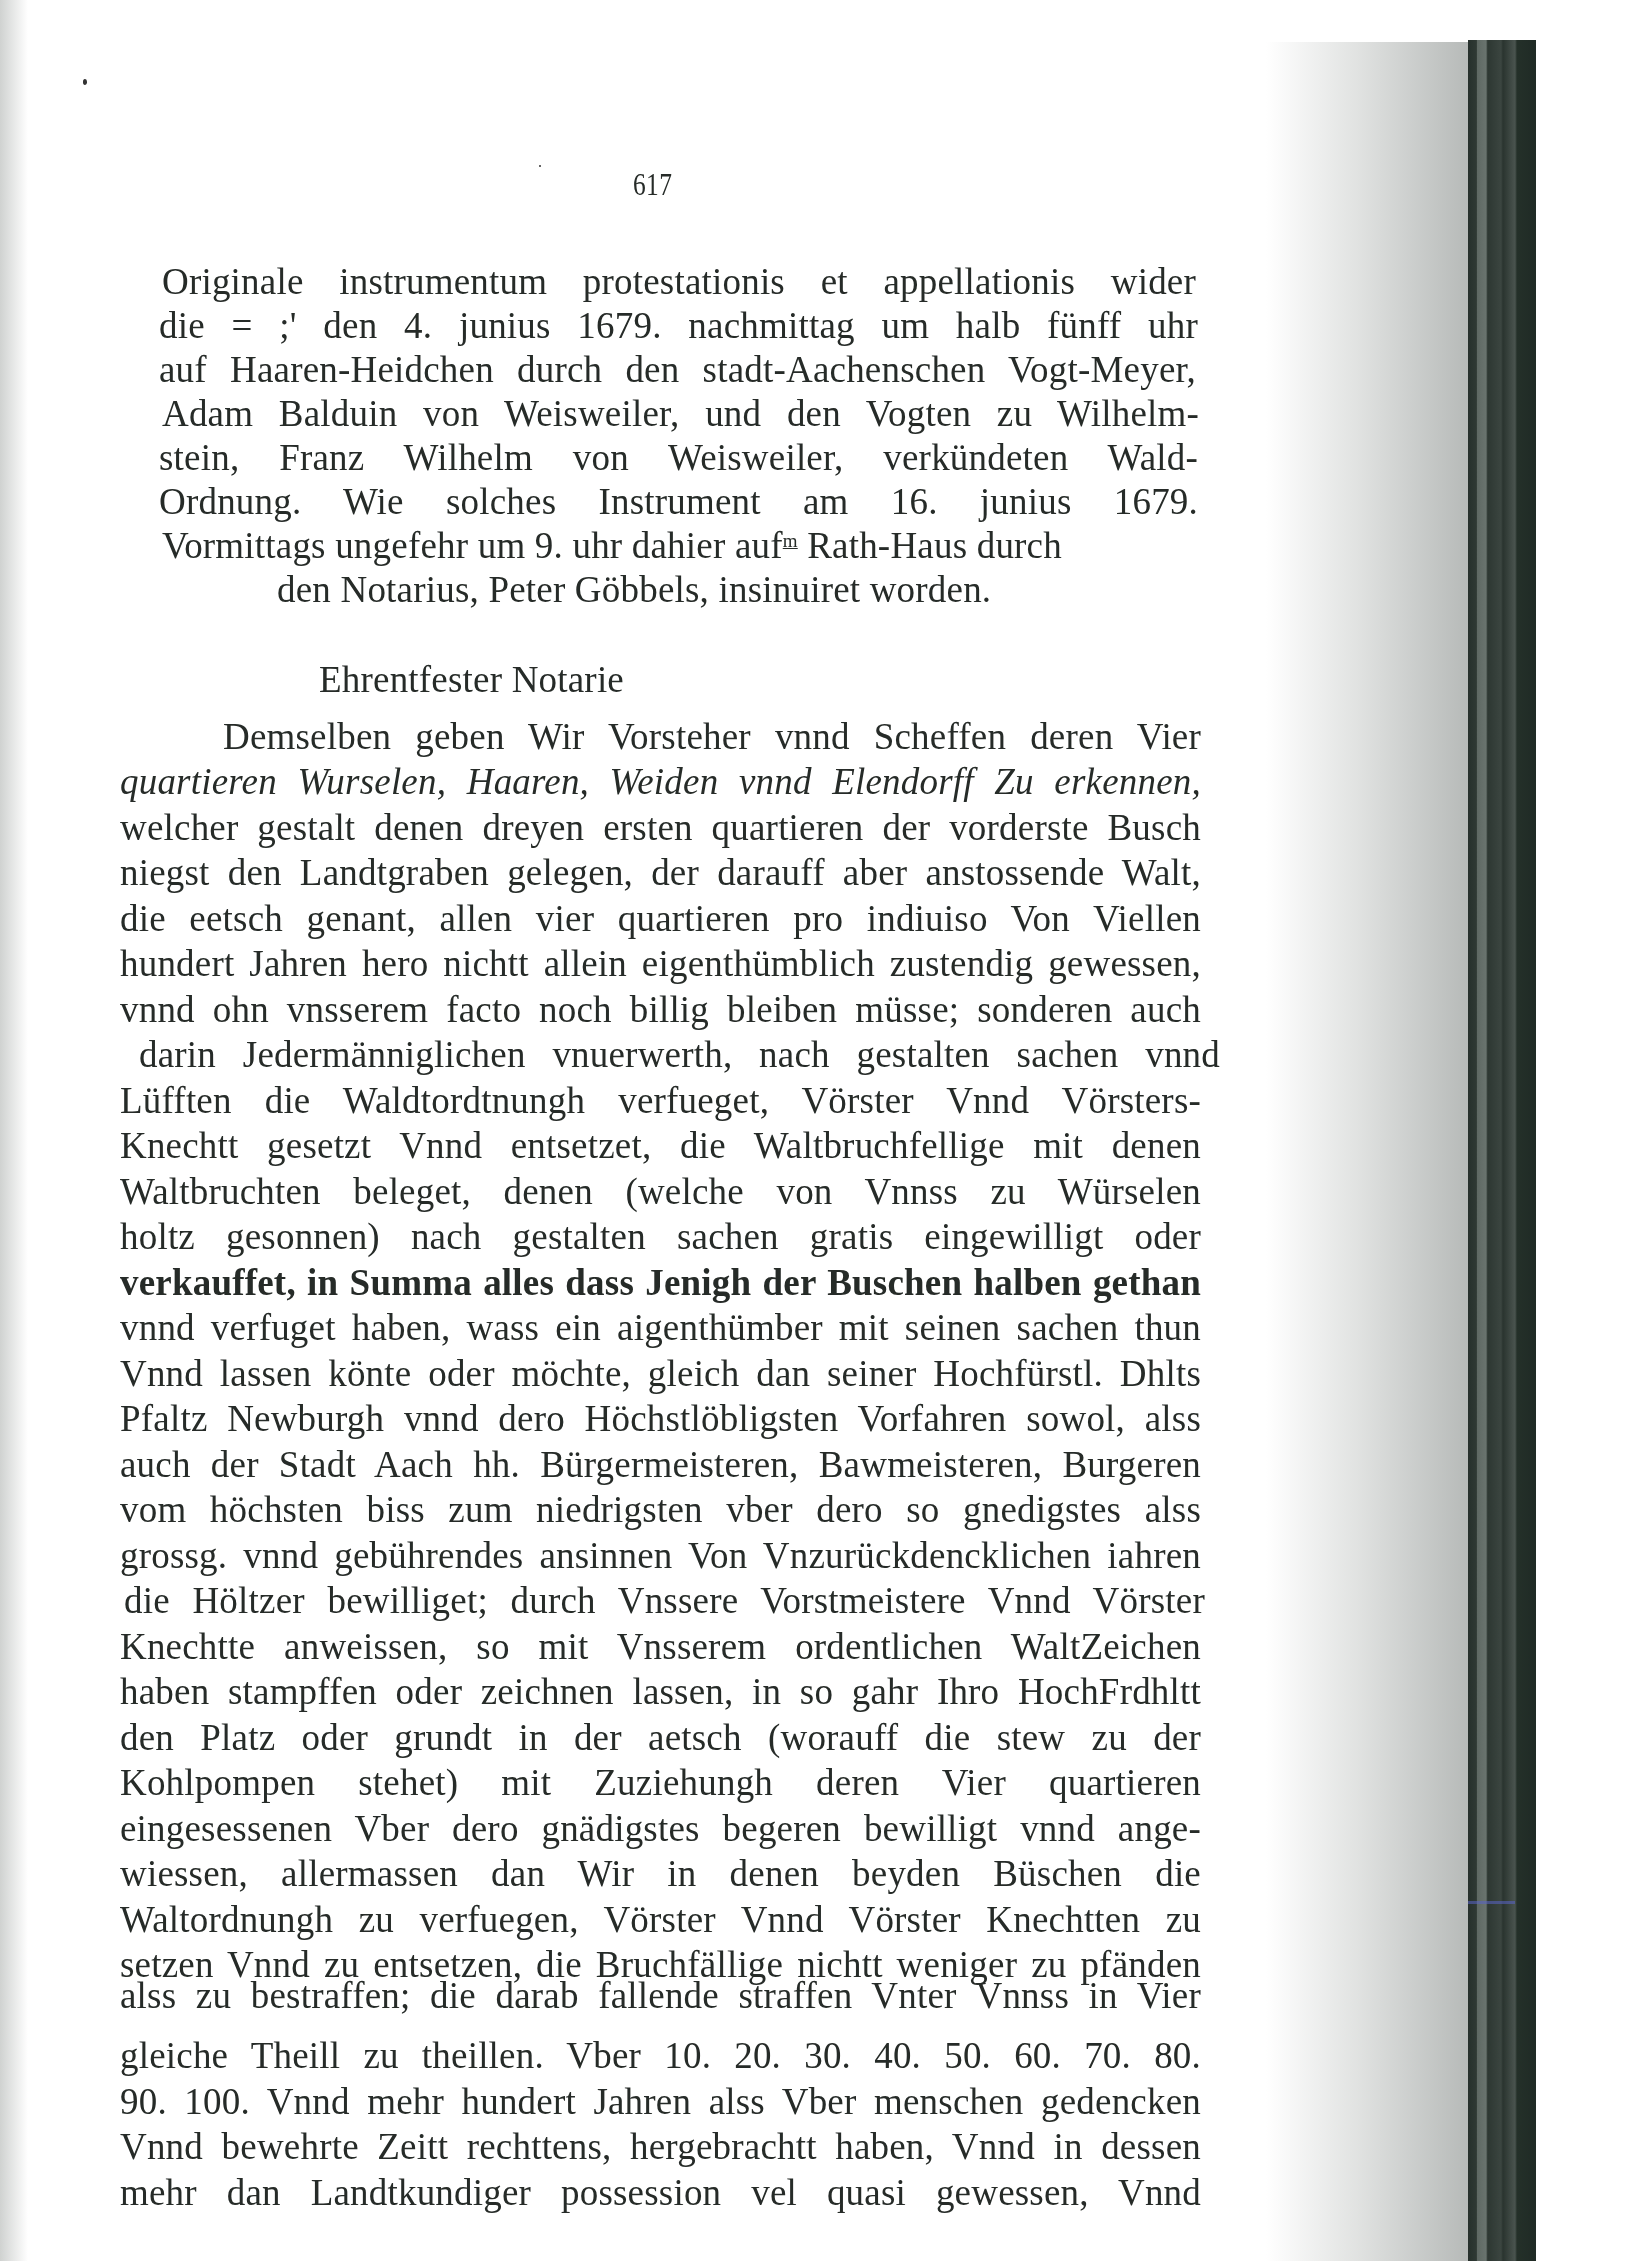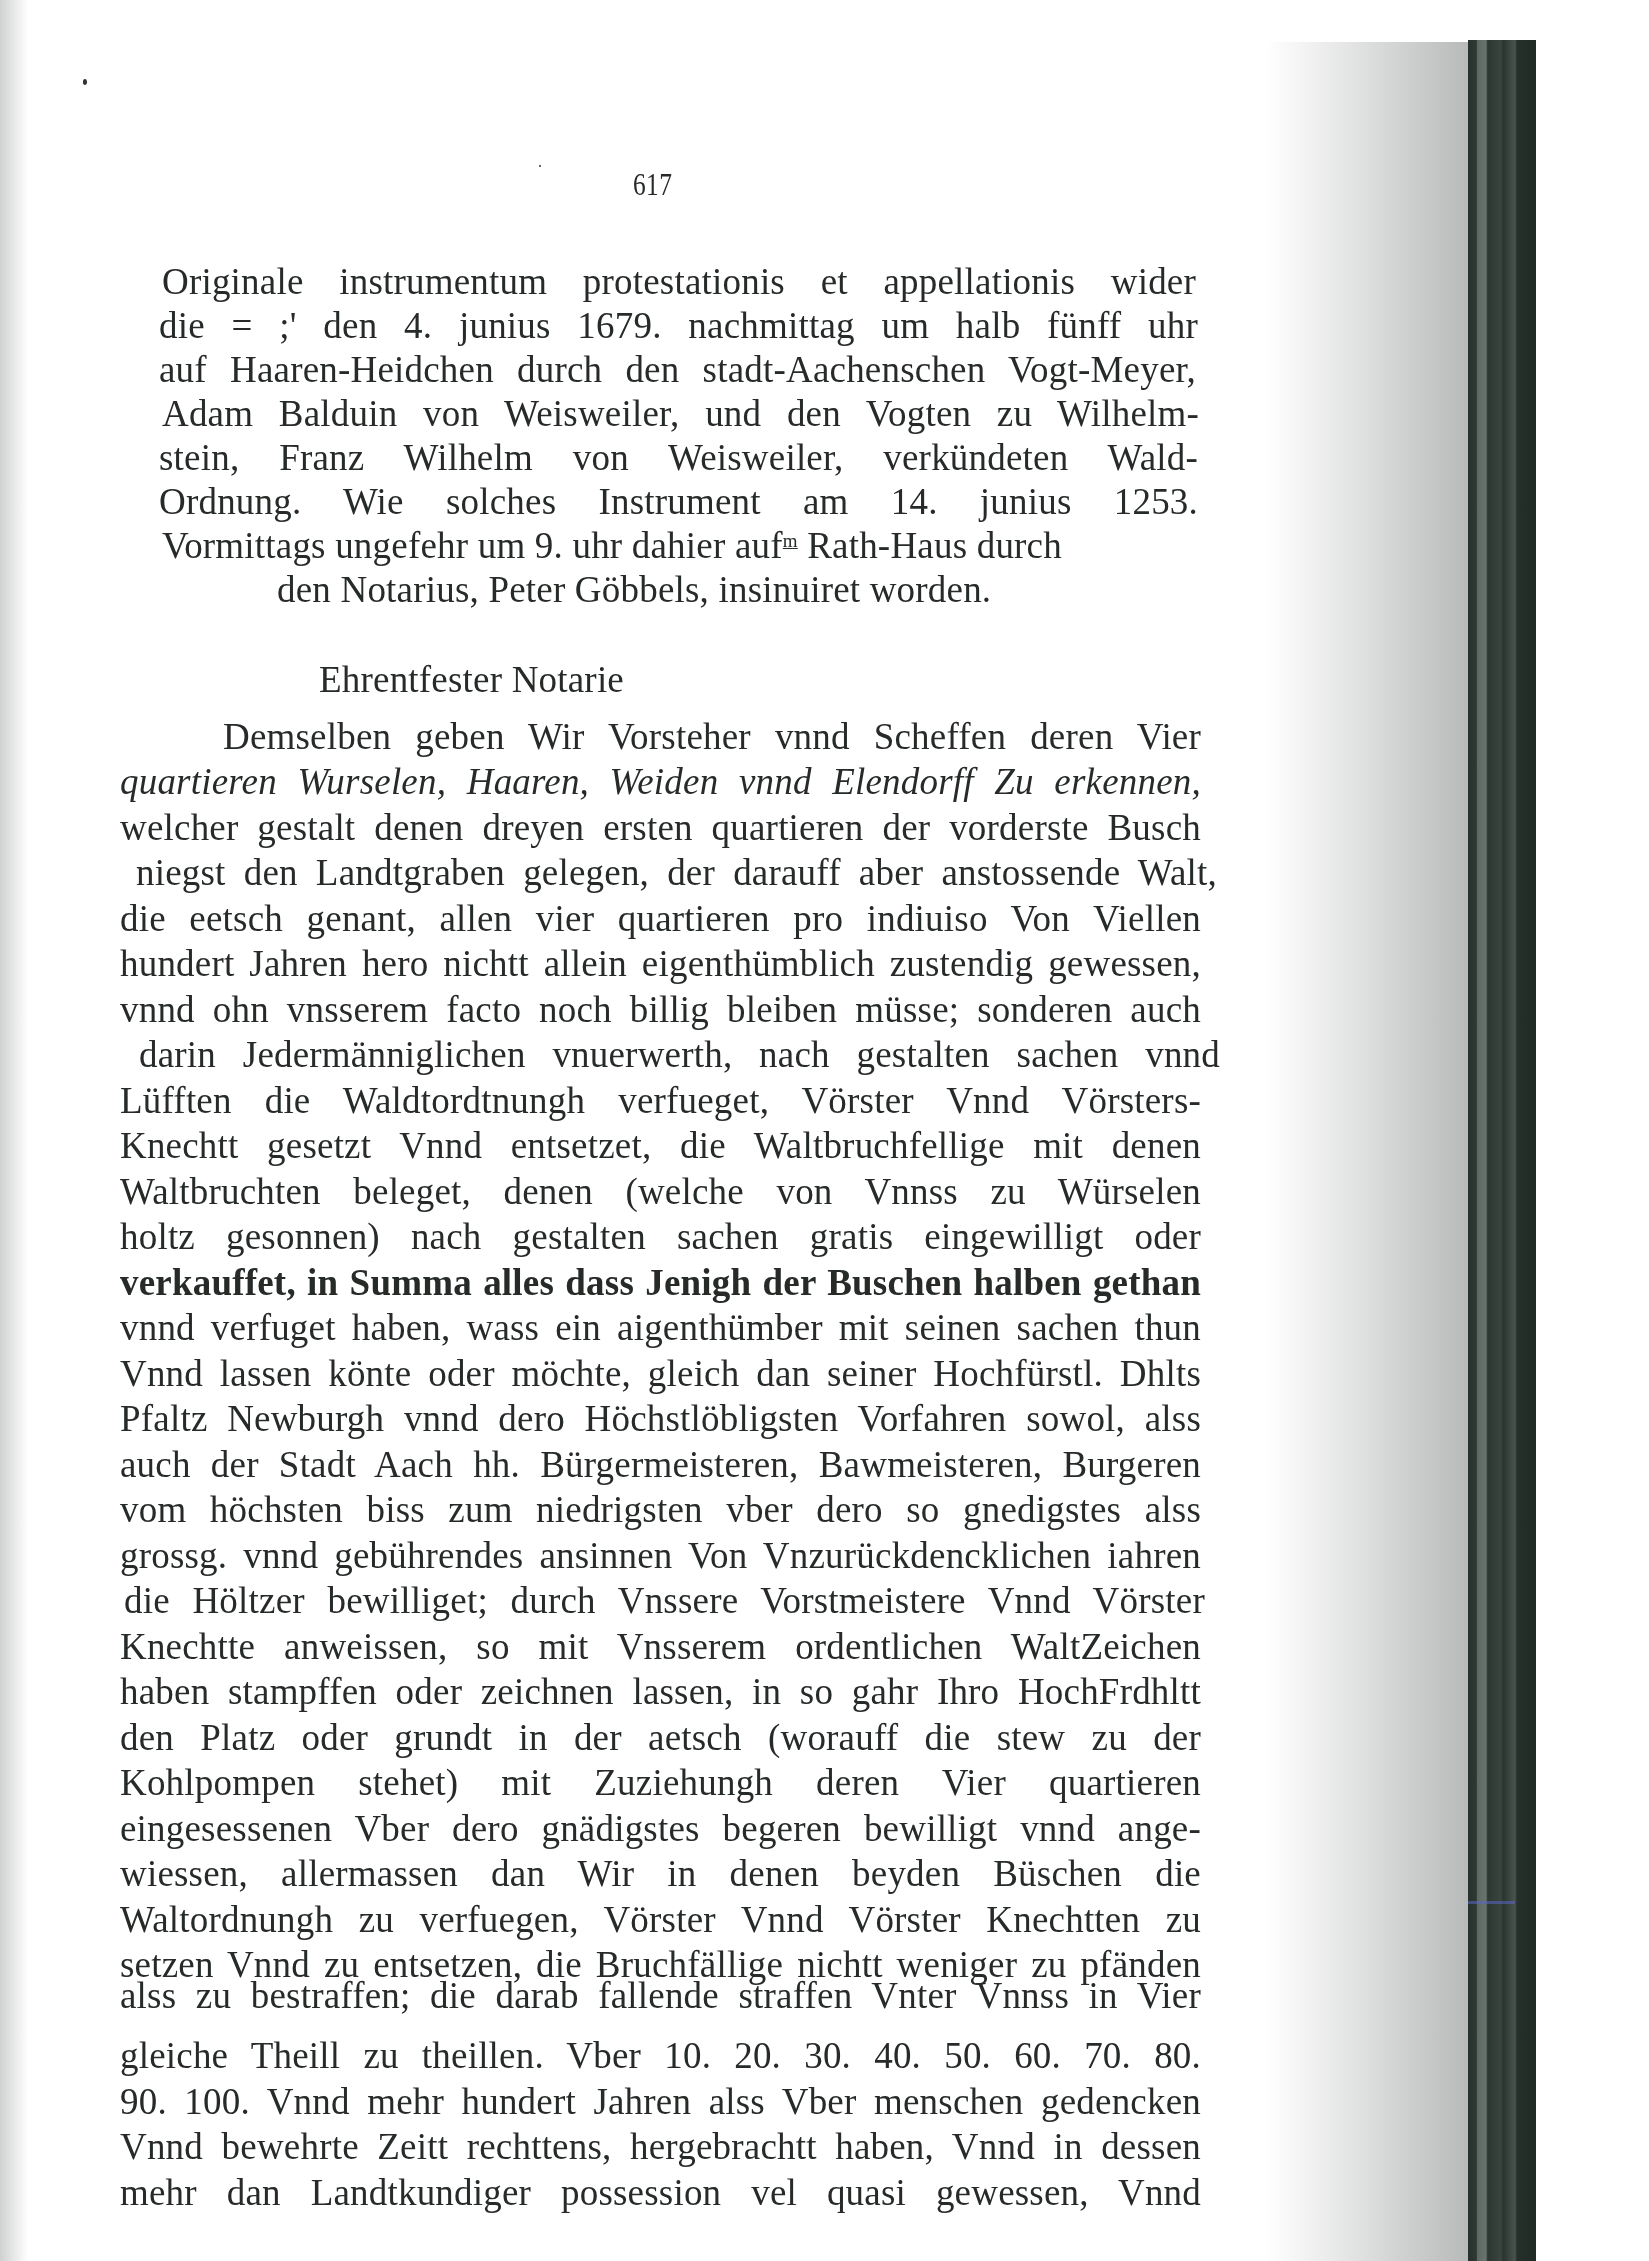"Ordnung. Wie solches Instrument am" div.line { text: 14. junius 1253 -> 16. junius 1679 }
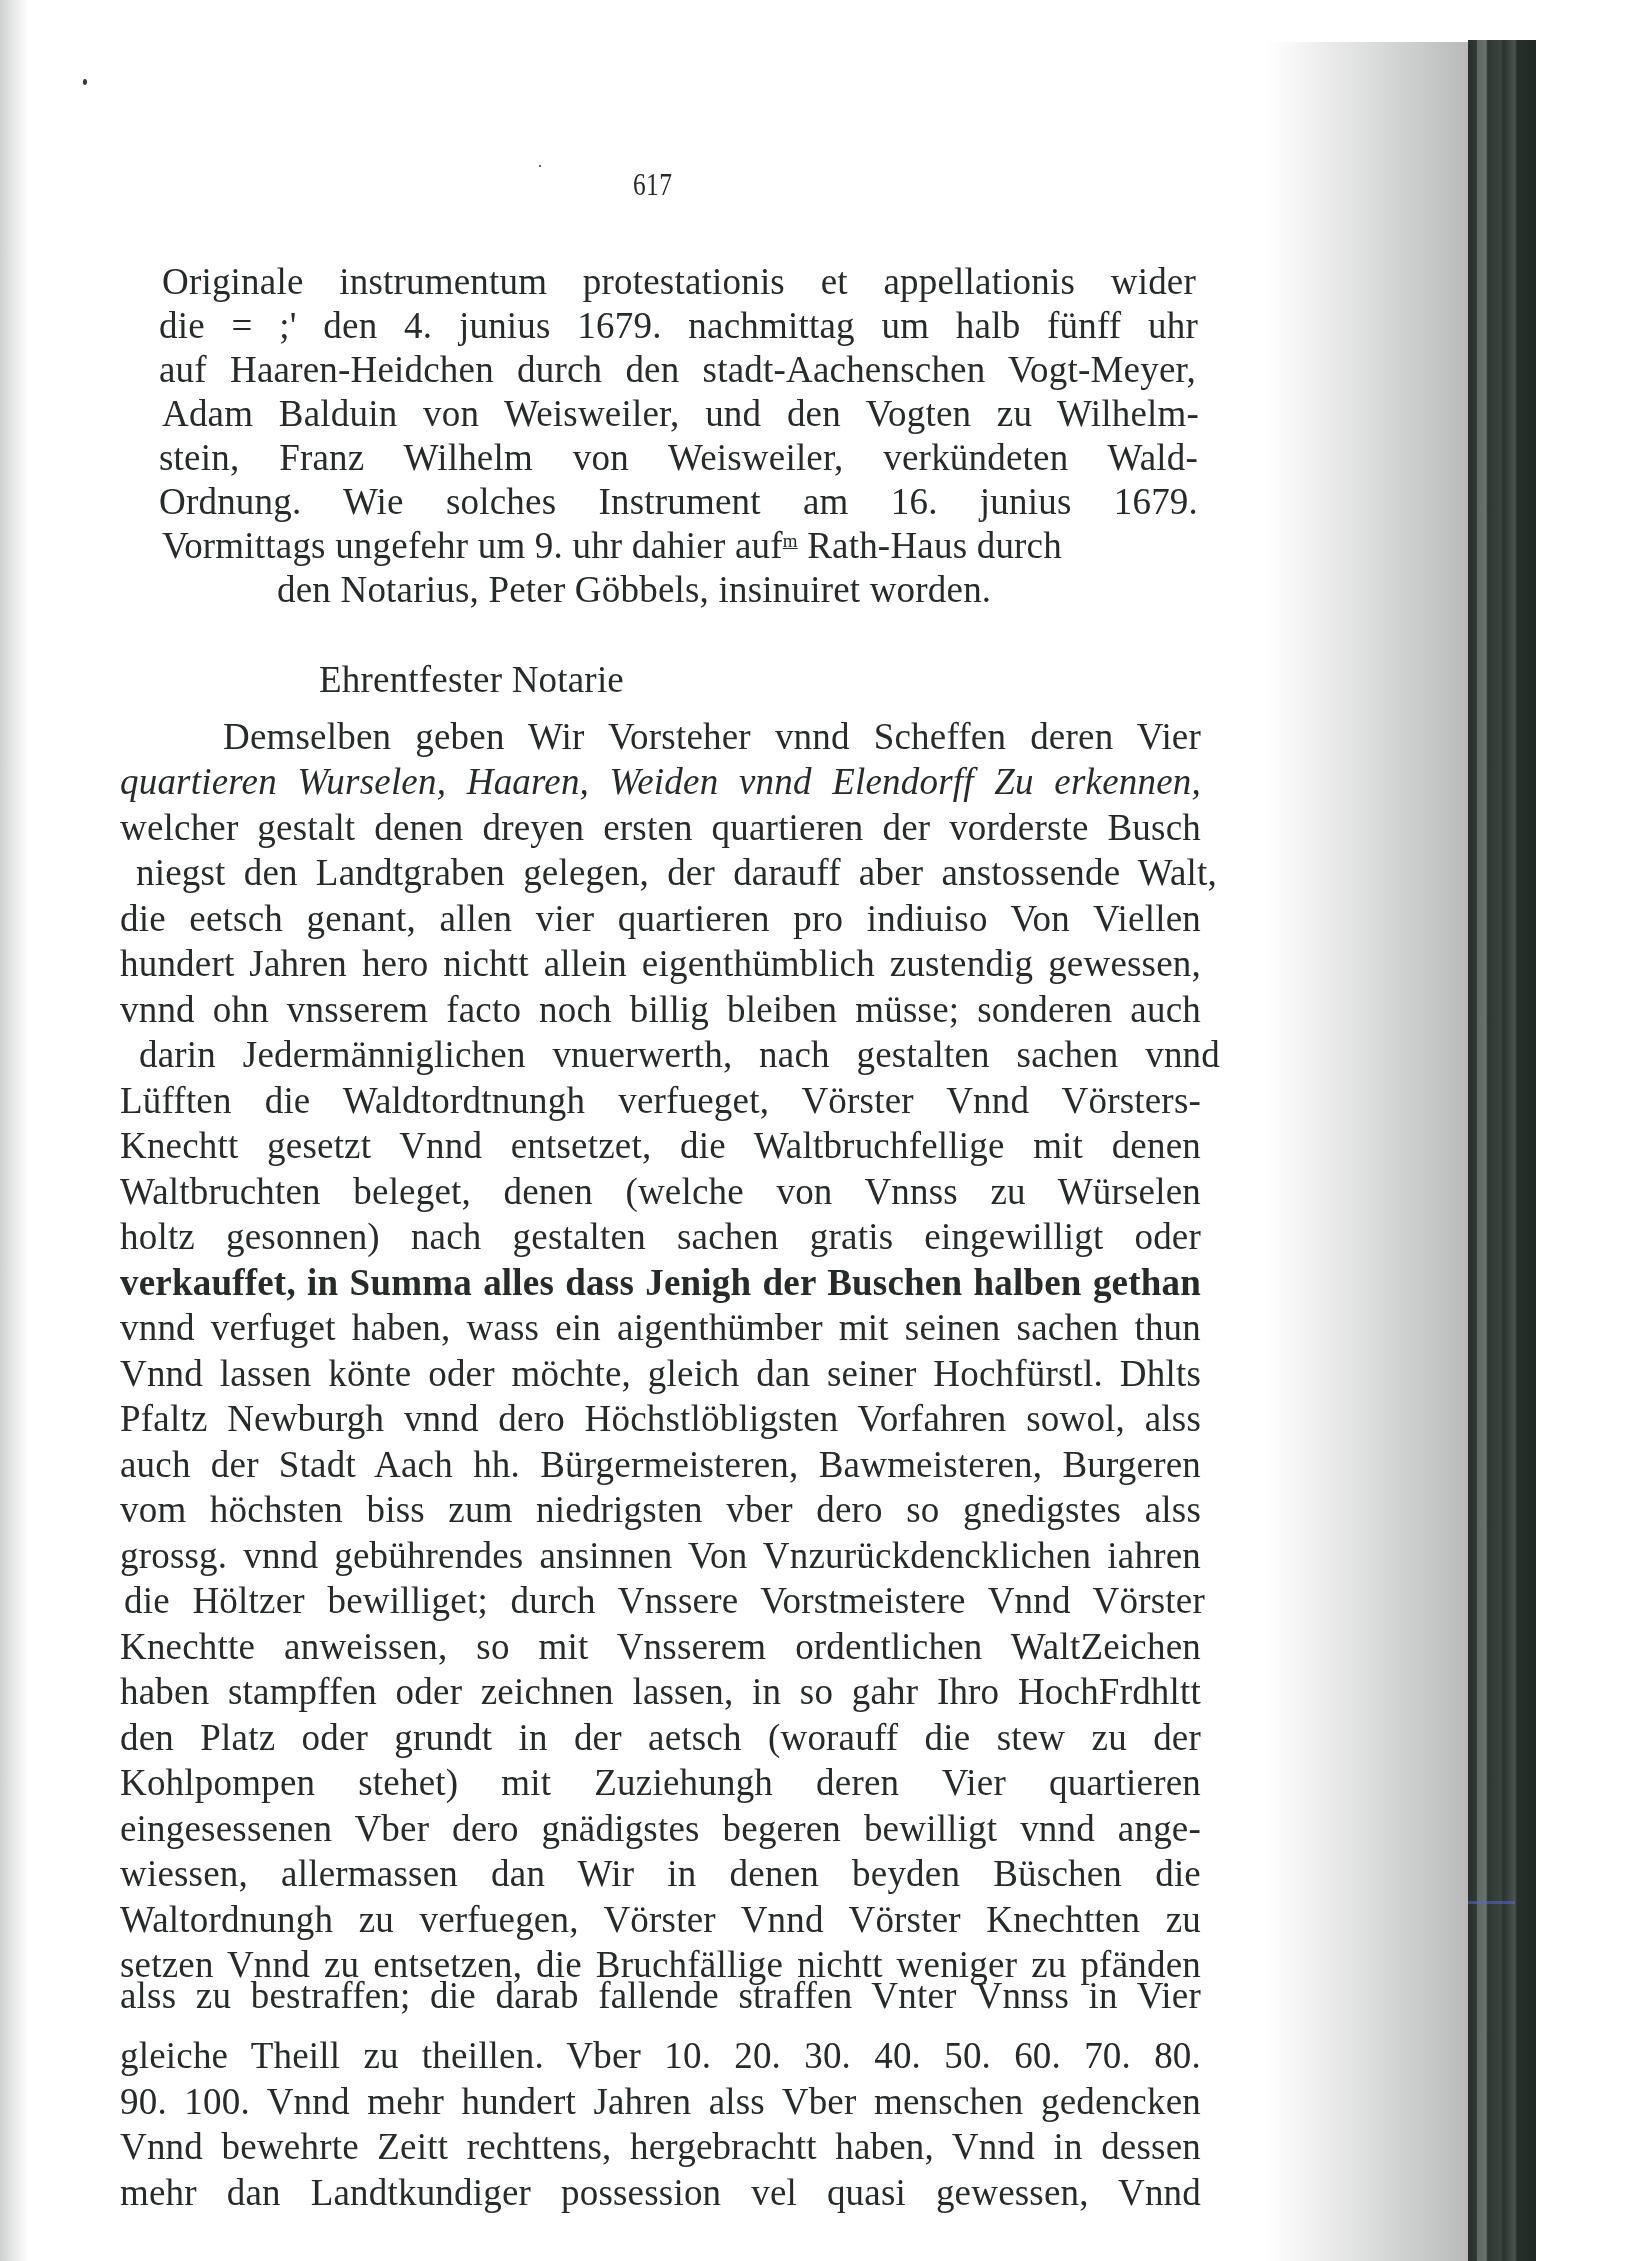"niegst den Landtgraben gelegen, der" div.line { margin-left: 16px -> none }
